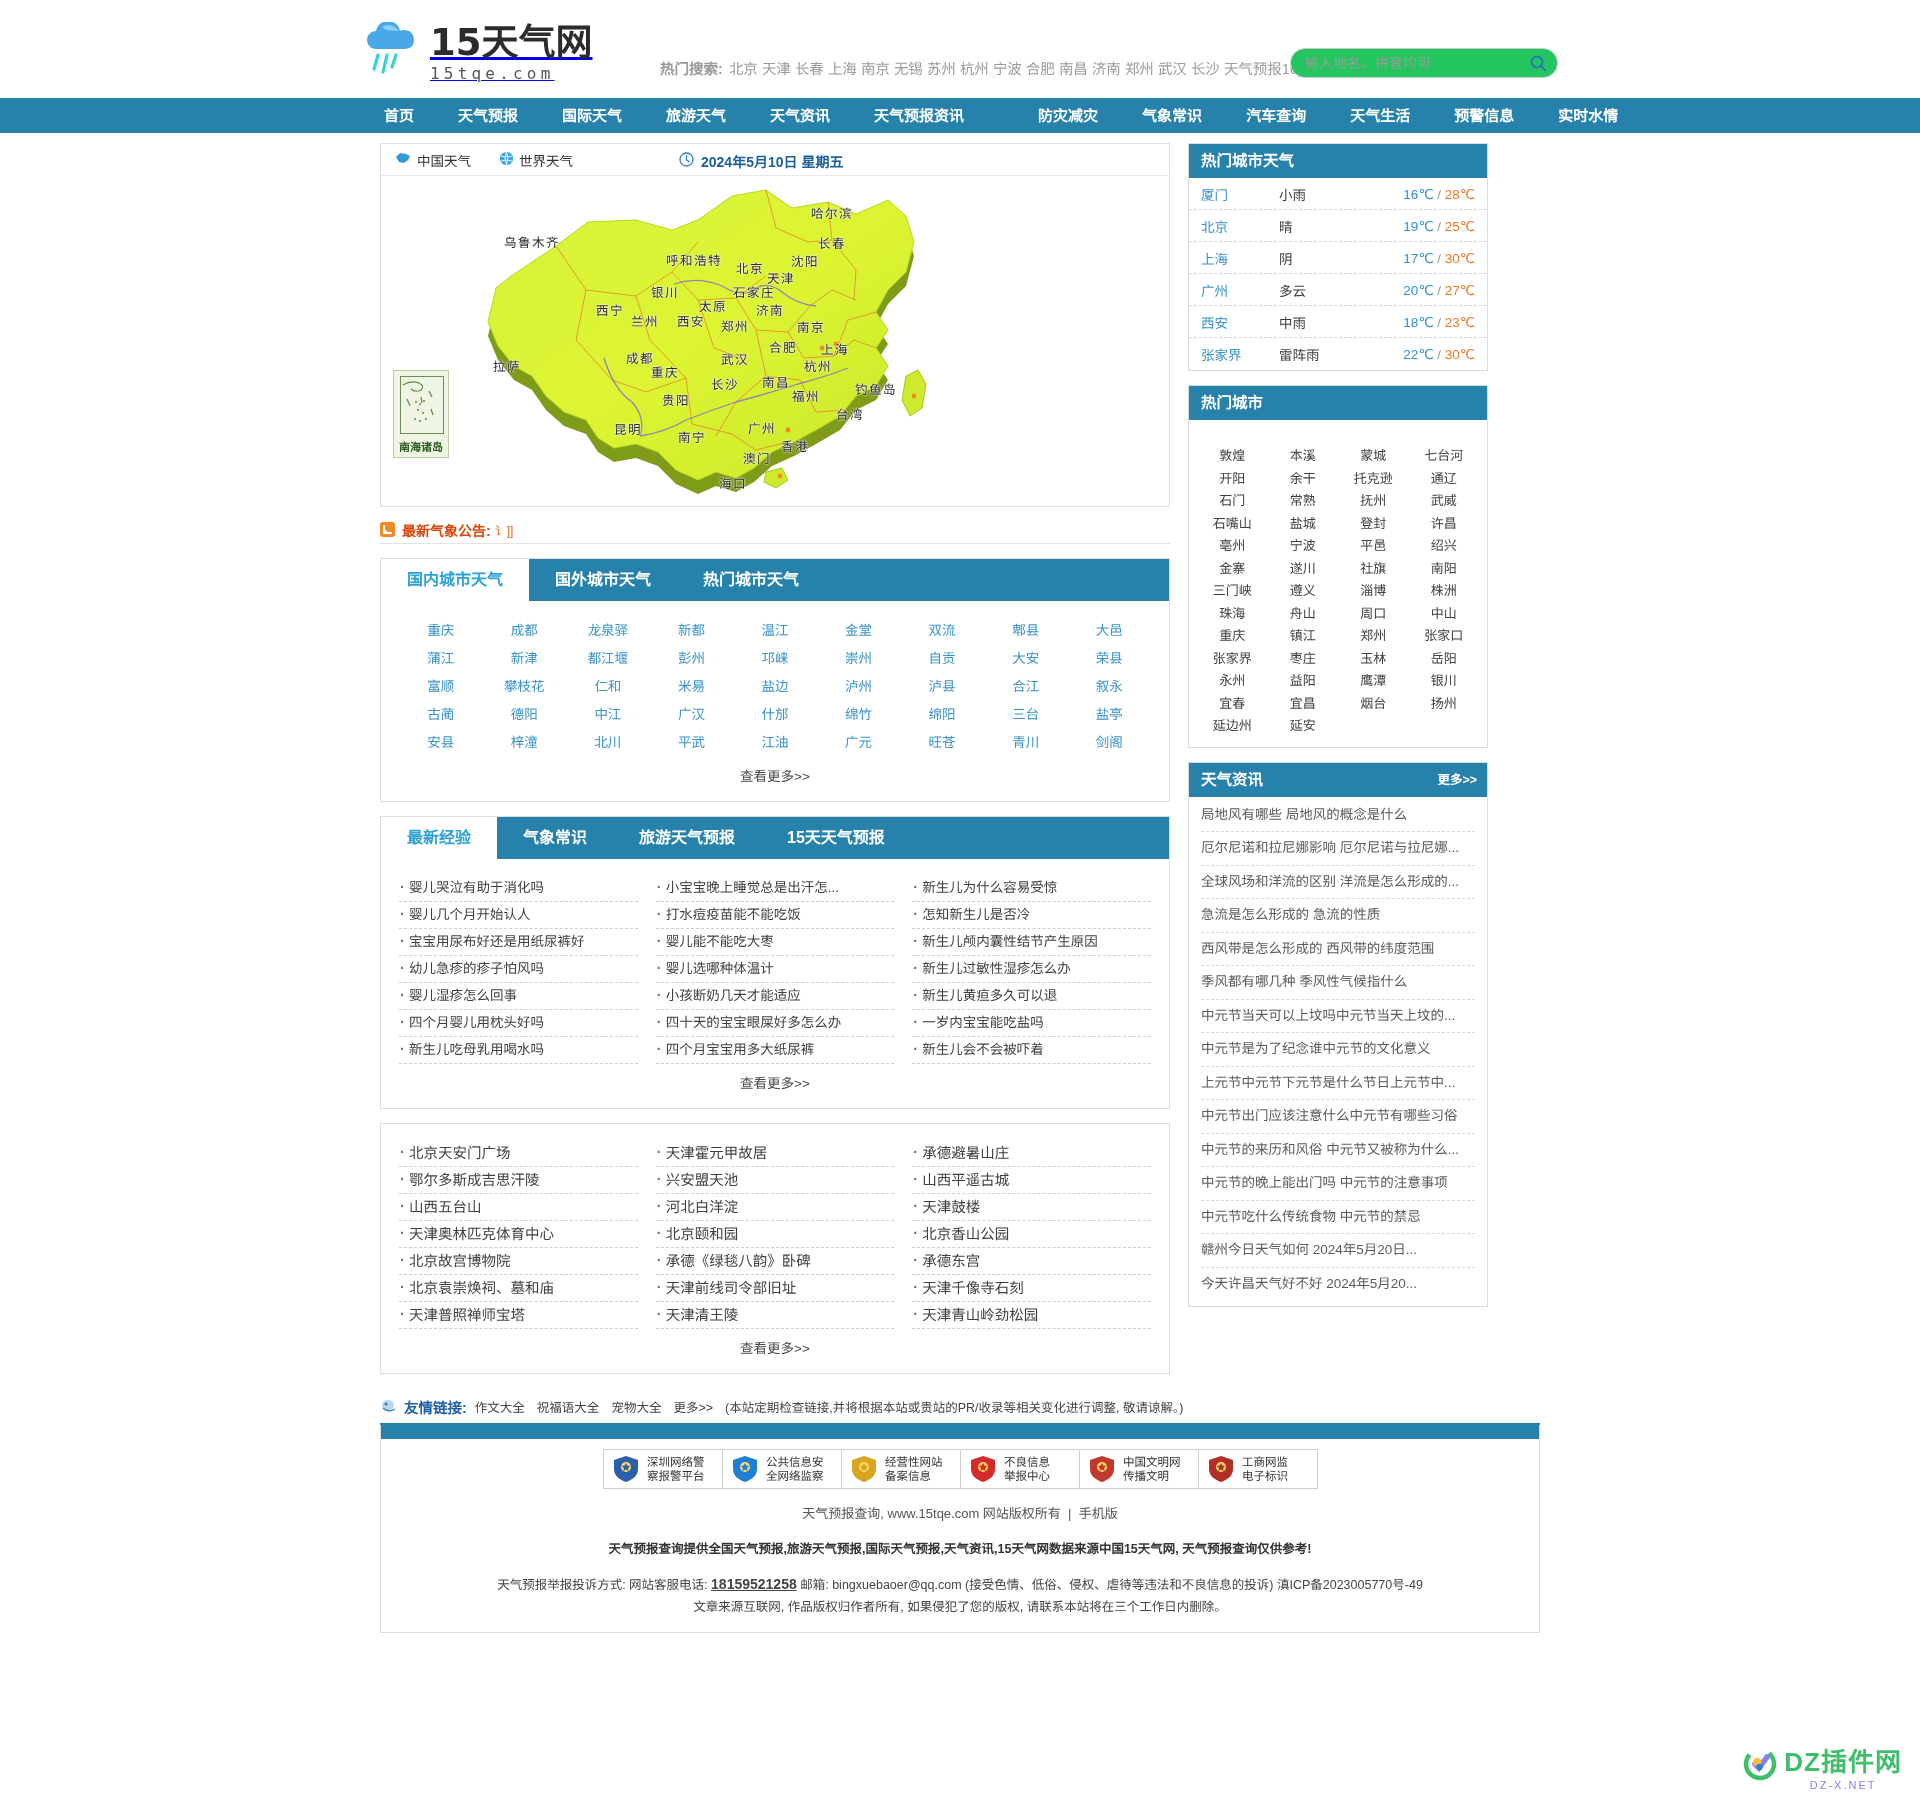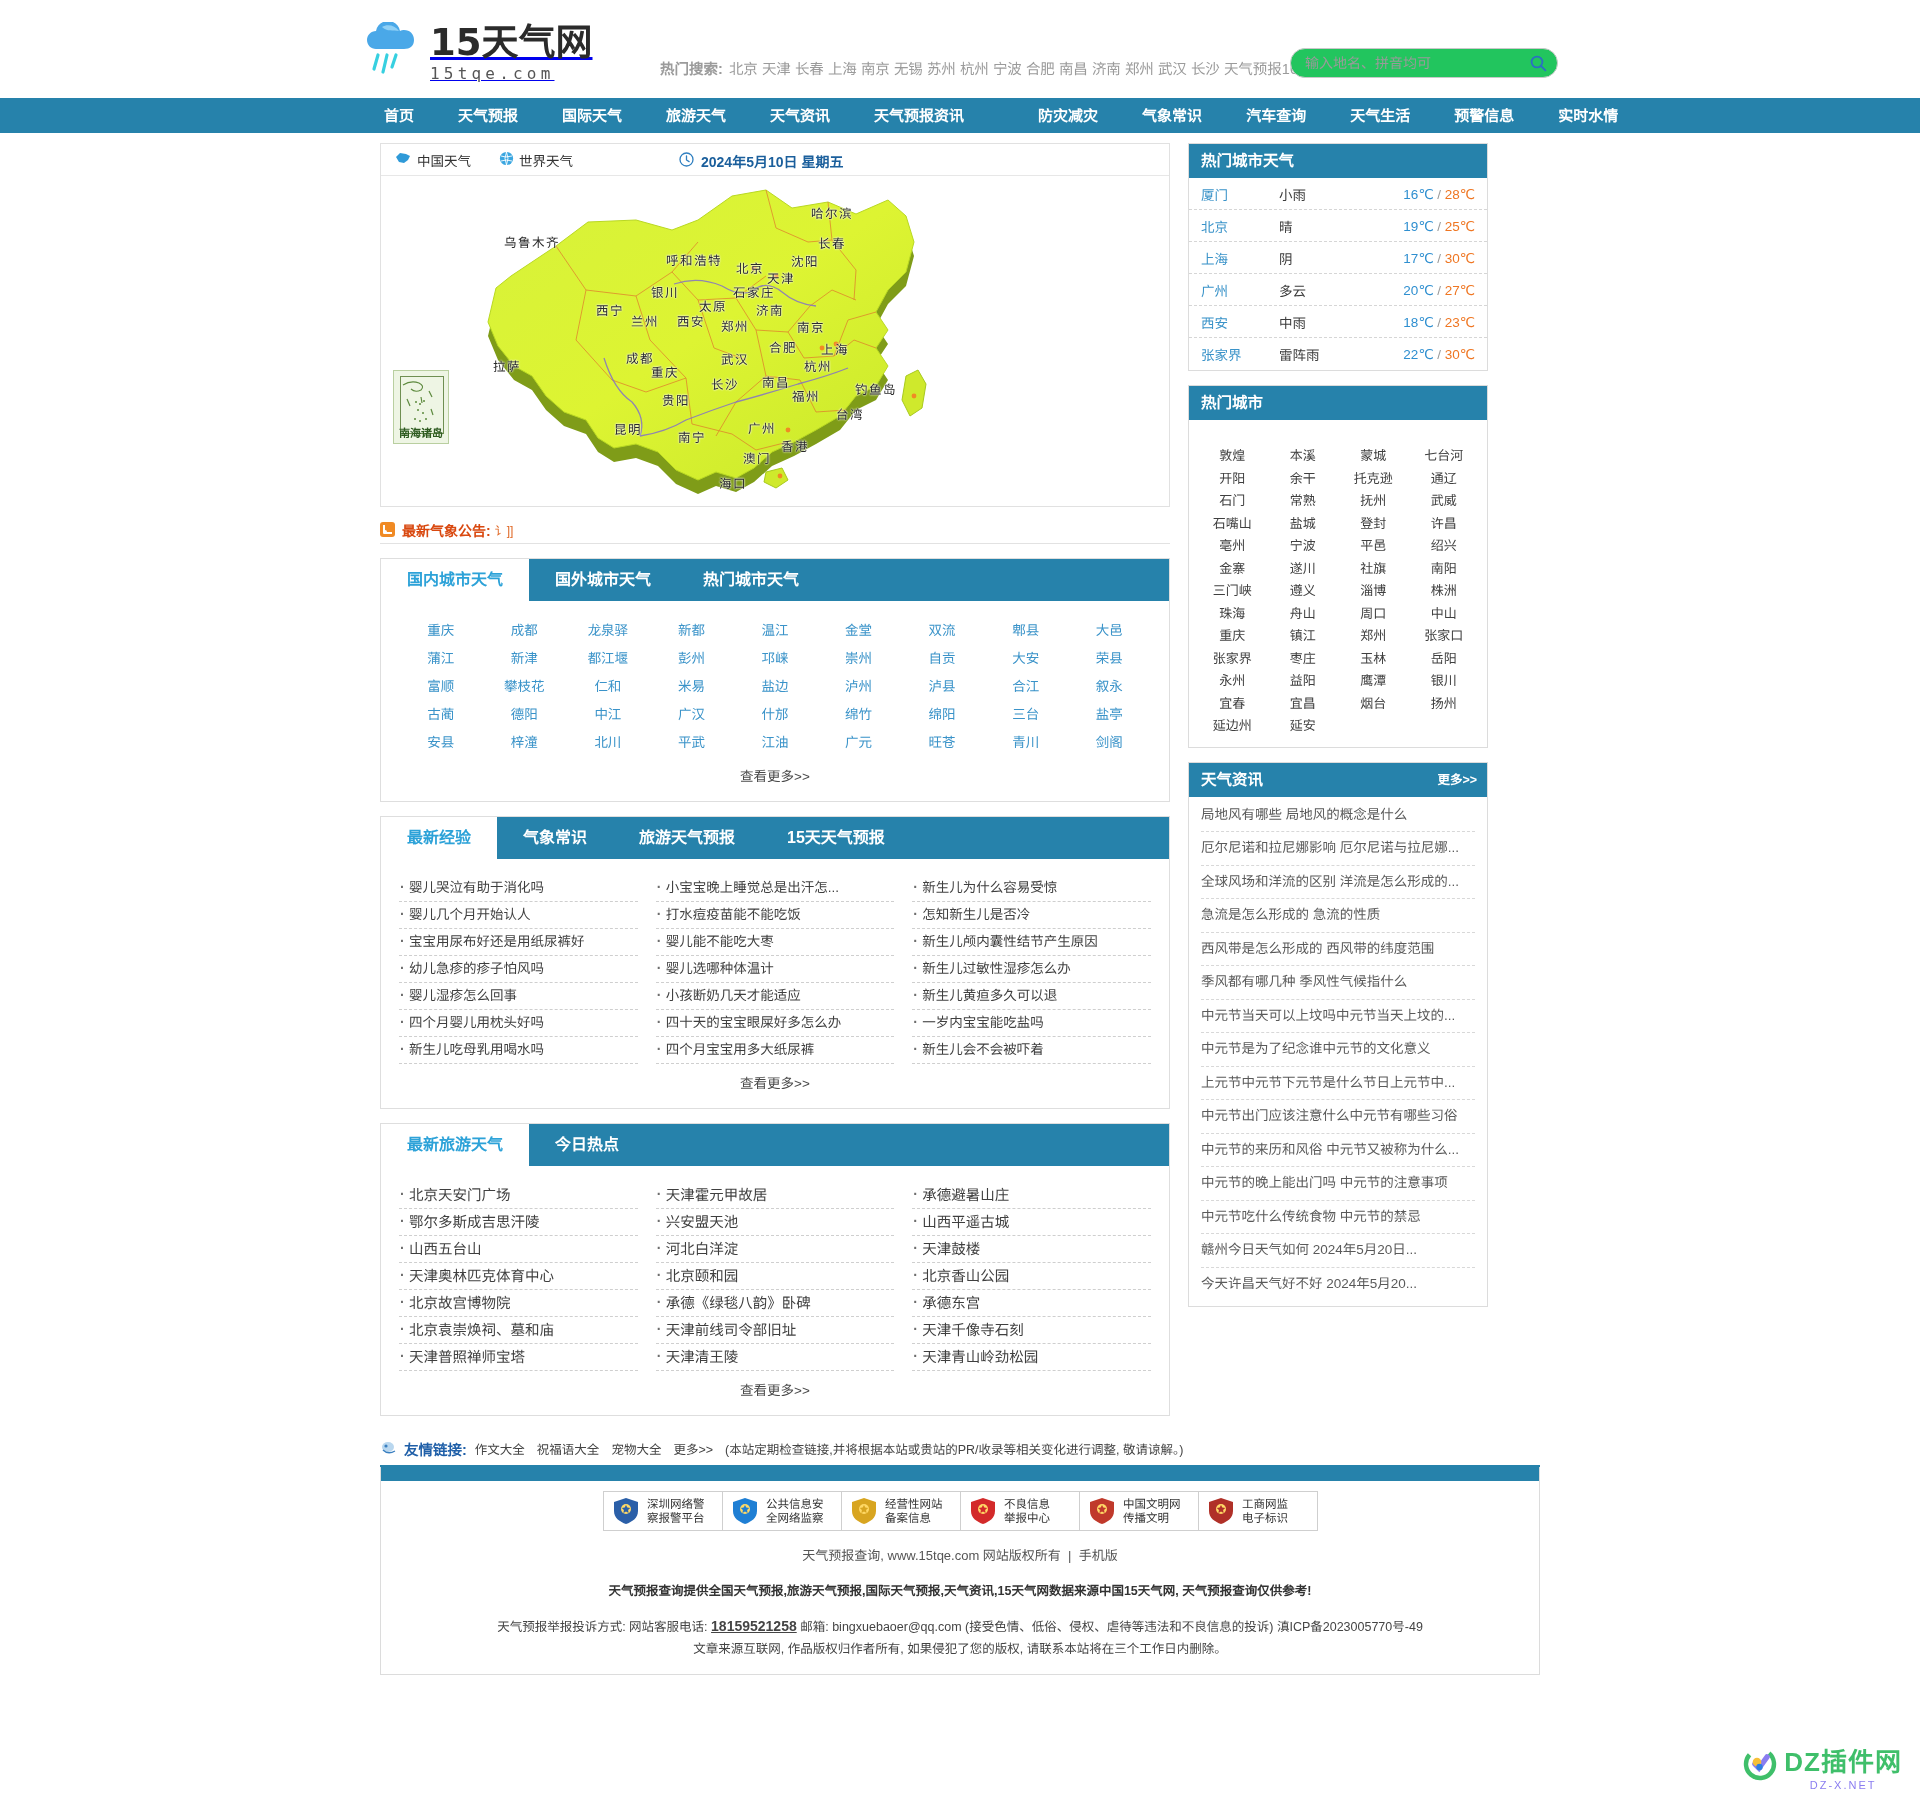"南海诸岛" .nanhai-box { height: 74px -> 88px }
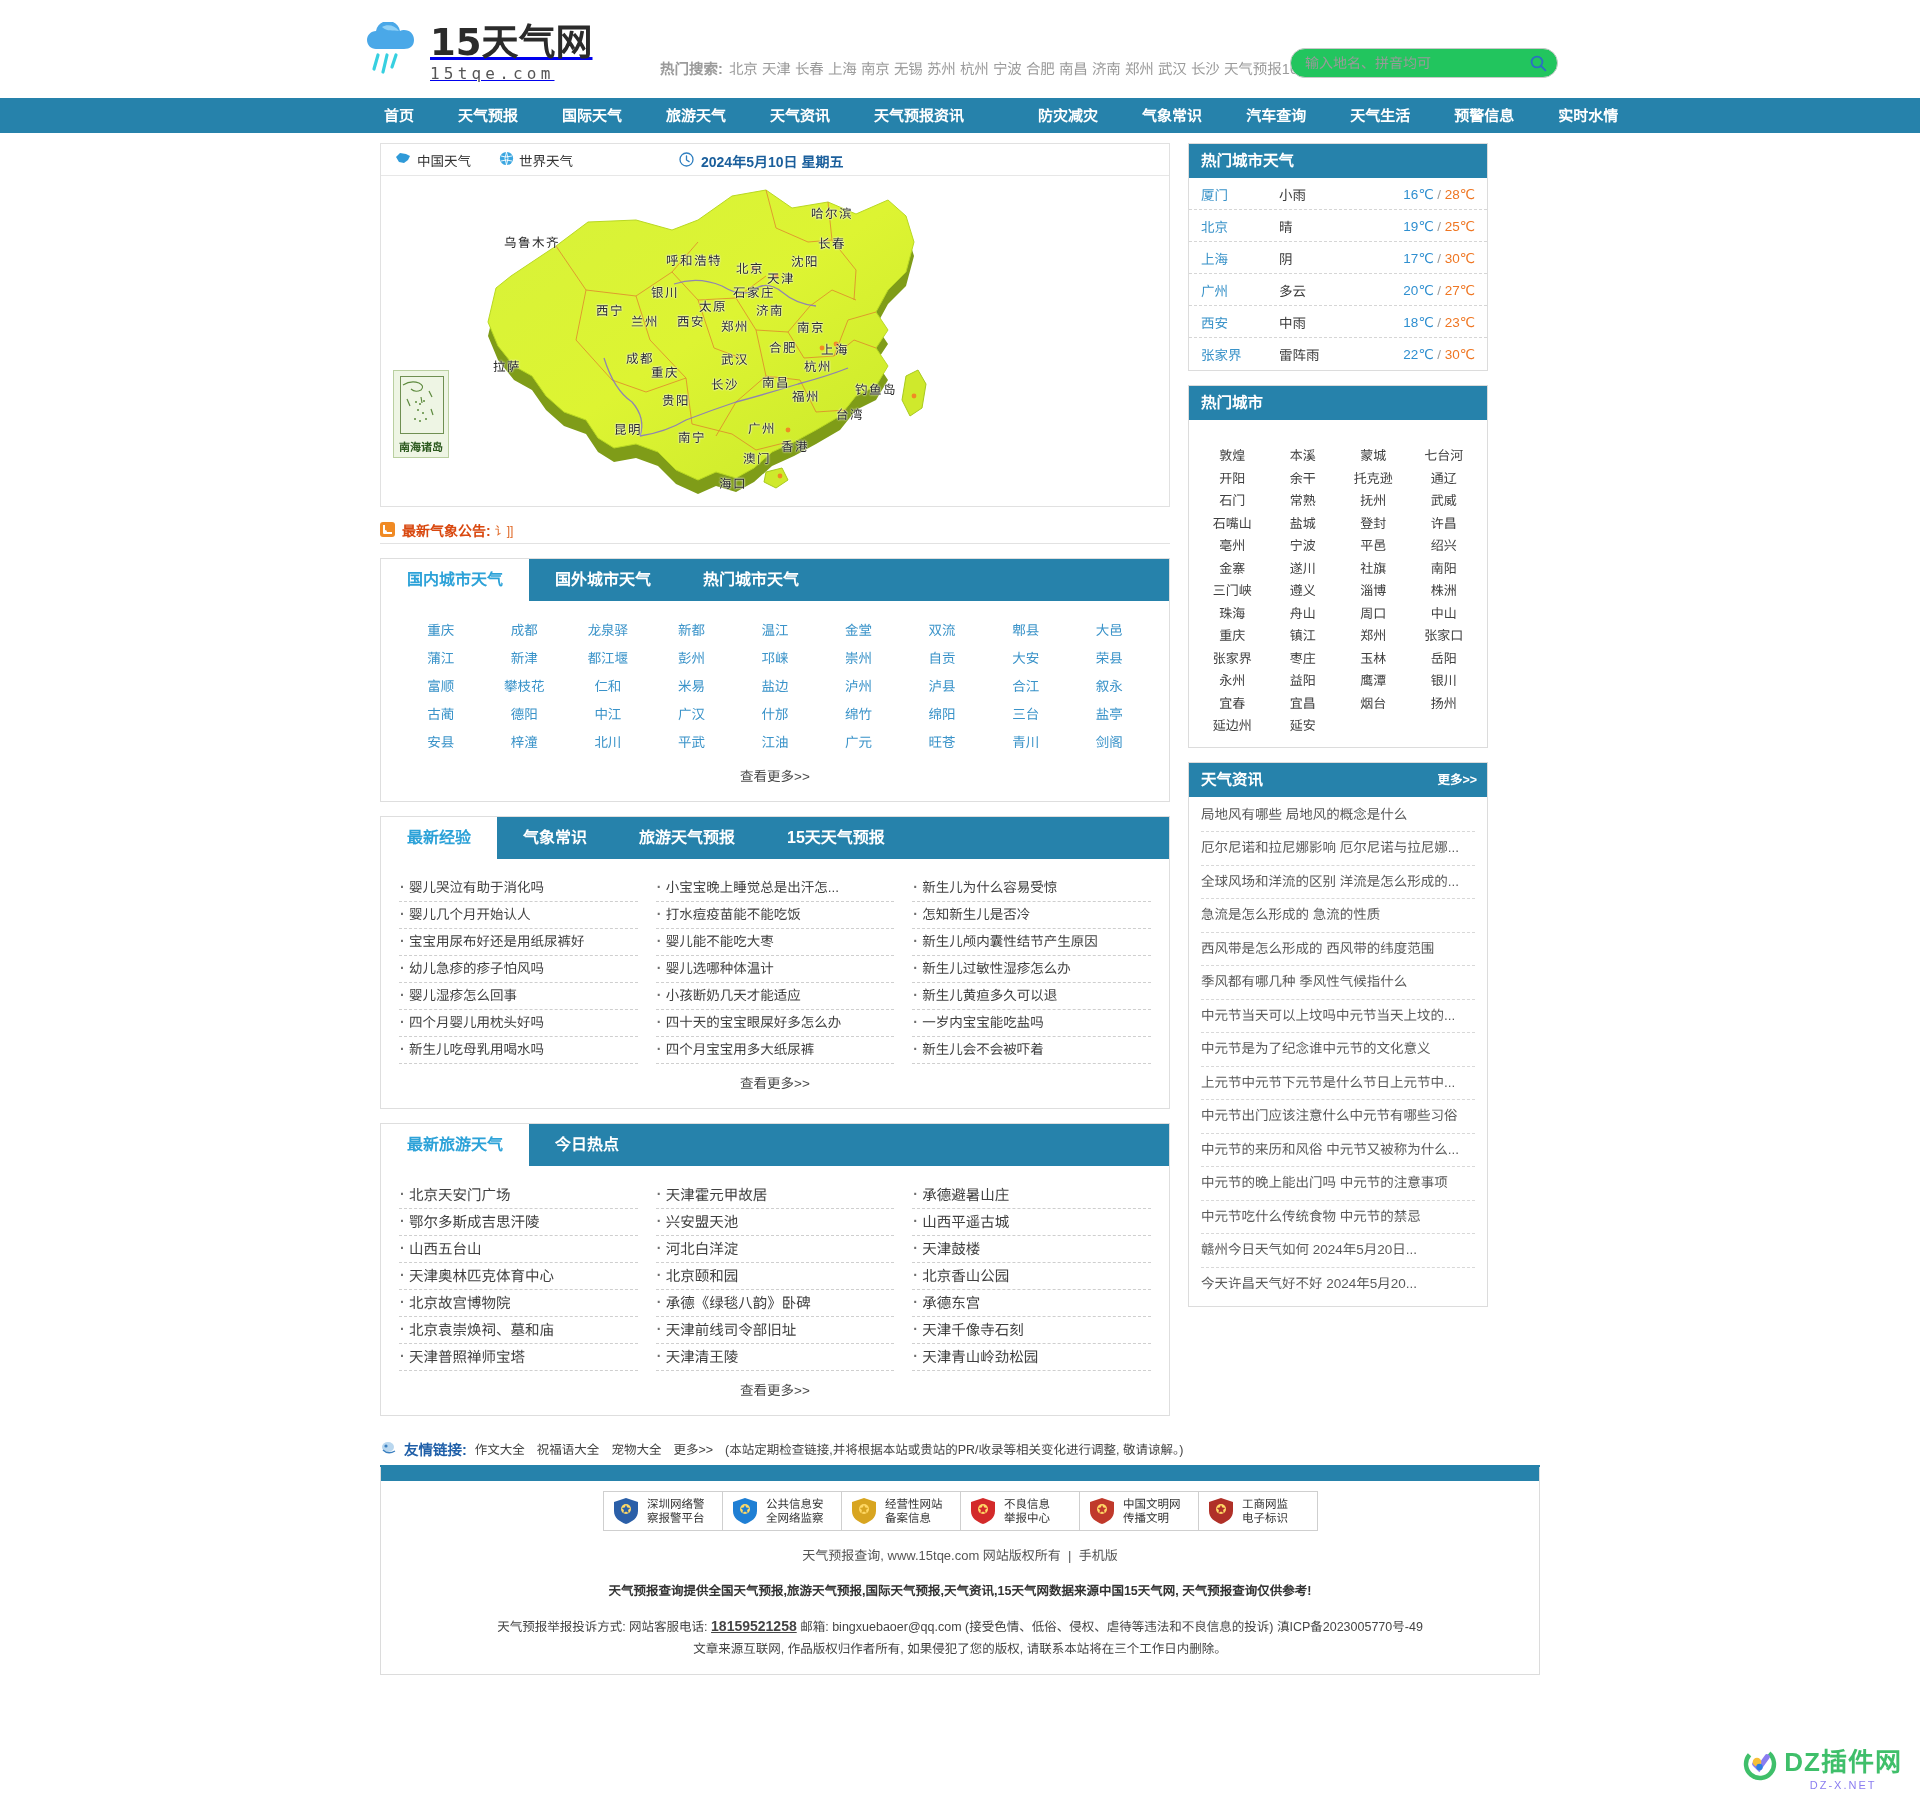"最新旅游天气" div.tabs { html: <div> <div>最新旅游天气</div> <div>今日热点</div> </div> -> none }
